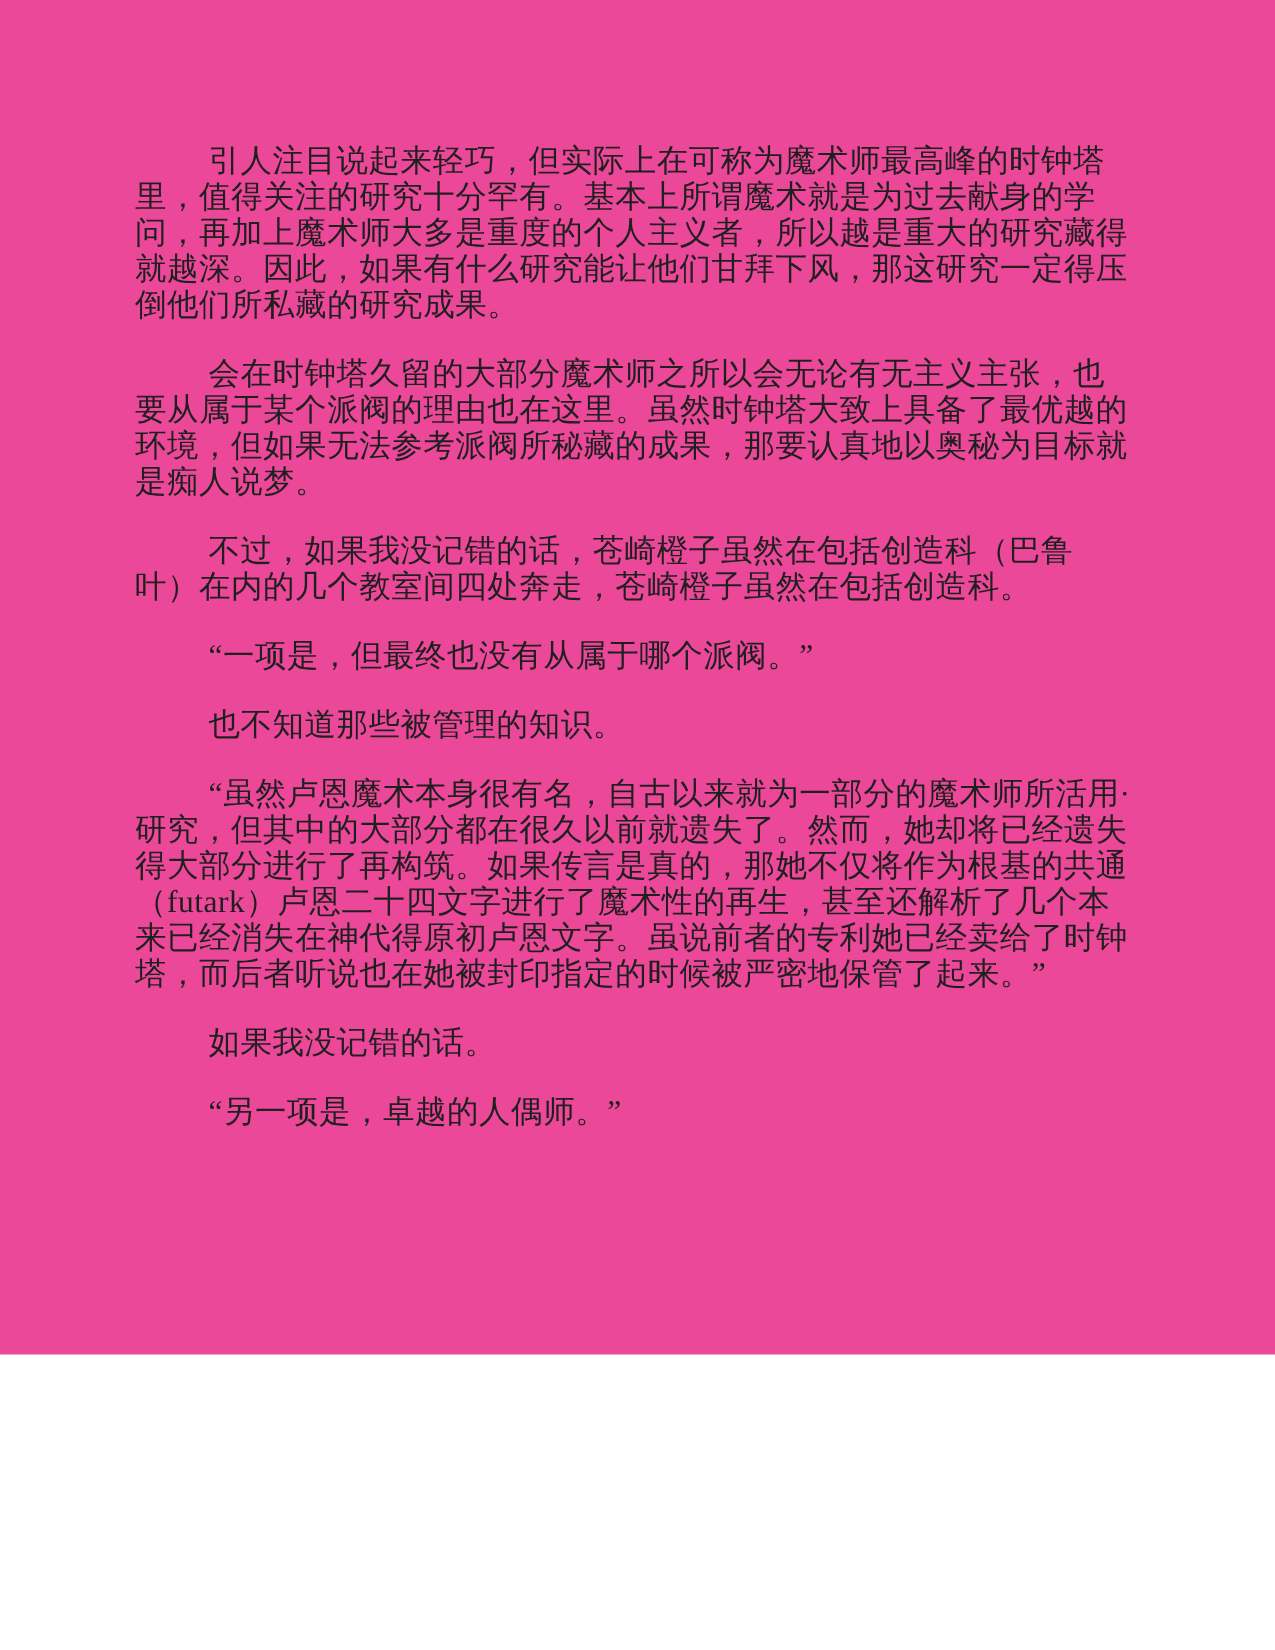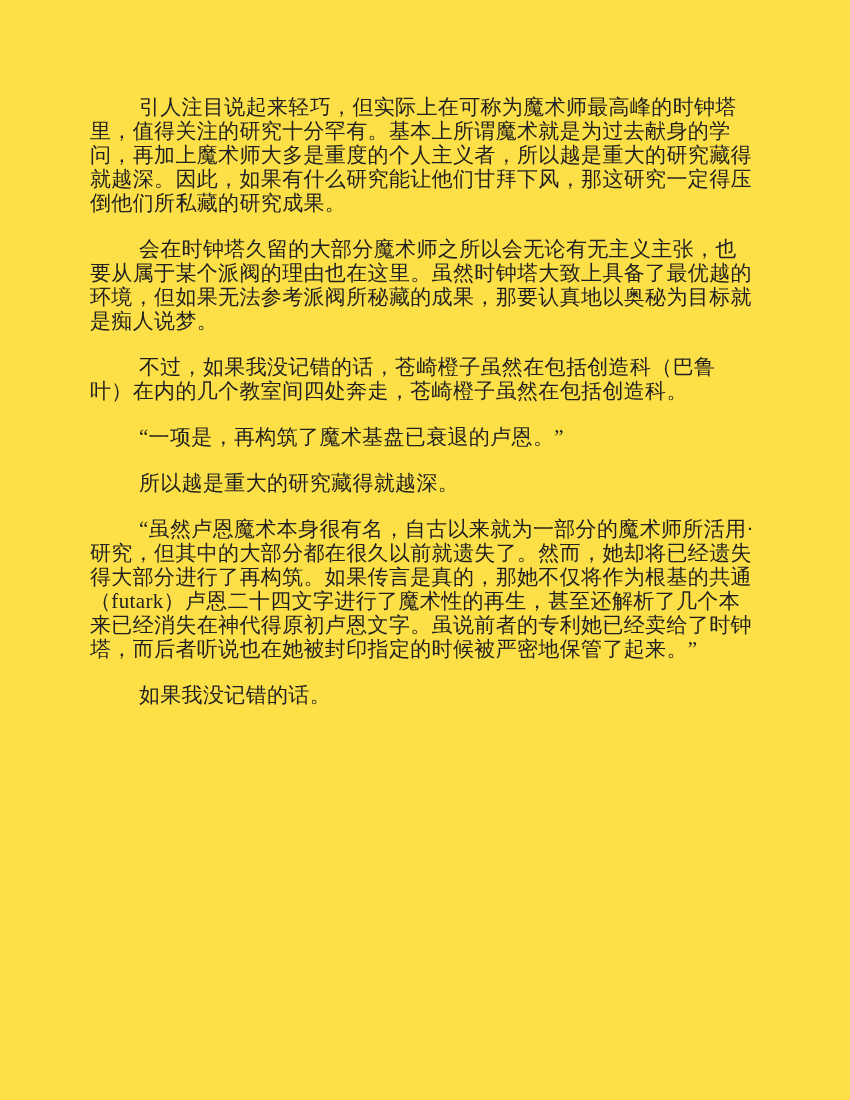"引人注目说起来轻巧，但实际上在可称为魔术师最高峰的时钟塔里，值得关注的研究十分罕" .page { background: #fde047 -> #ec4899; height: 1100px -> 903px }
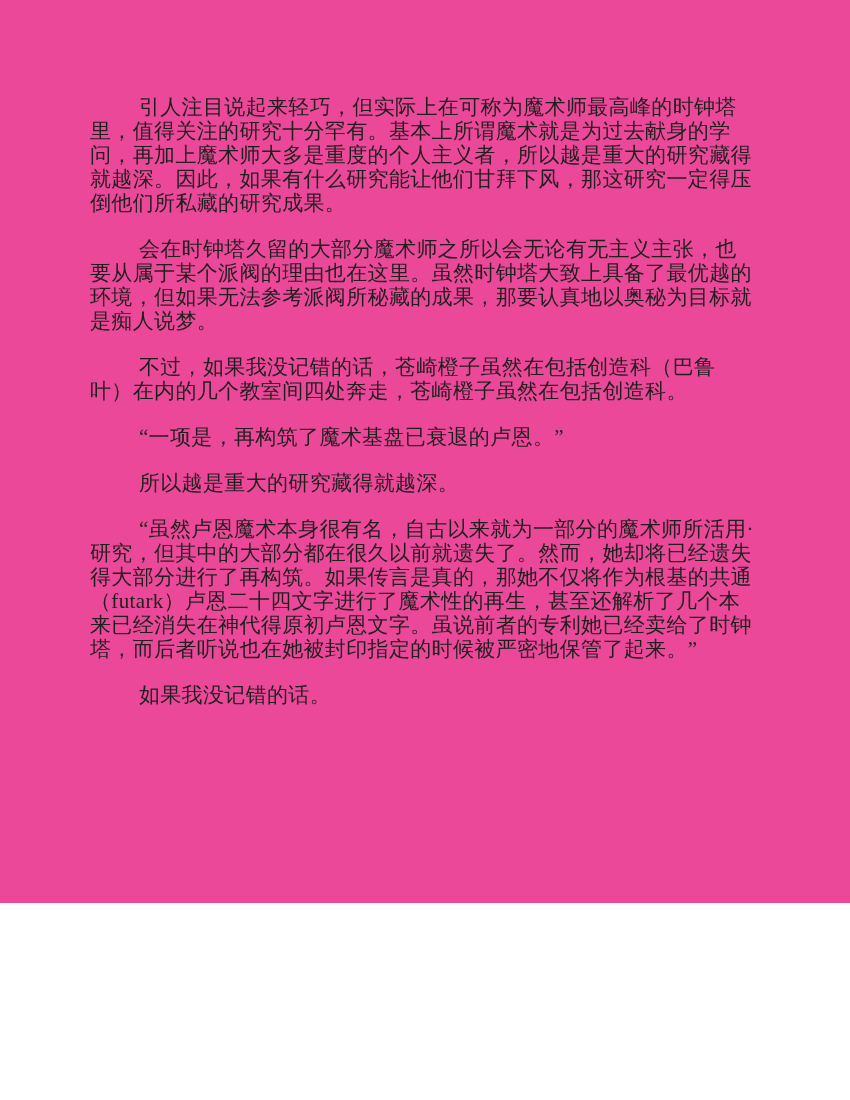"“一项是，再构筑了魔术基盘已衰退的卢恩。”" p { text: 再构筑了魔术基盘已衰退的卢恩 -> 但最终也没有从属于哪个派阀 }
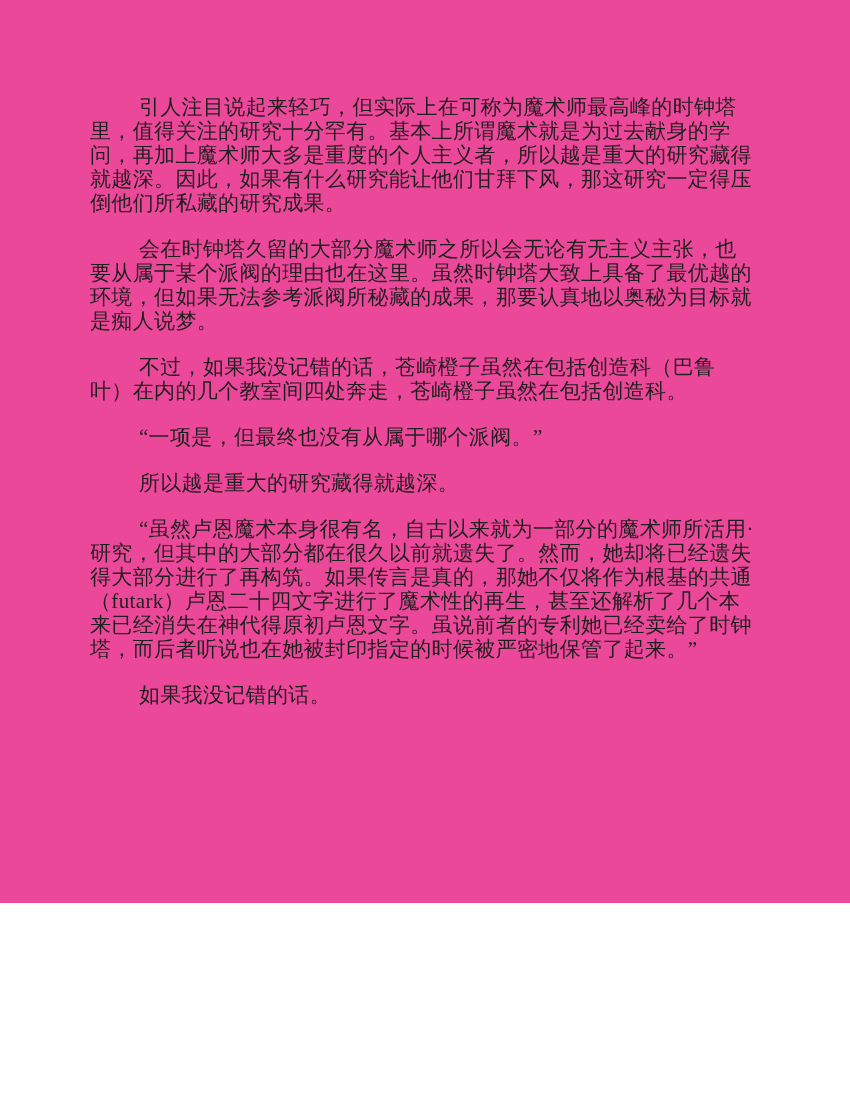"所以越是重大的研究藏得就越深。" p { text: 所以越是重大的研究藏得就越深 -> 也不知道那些被管理的知识 }
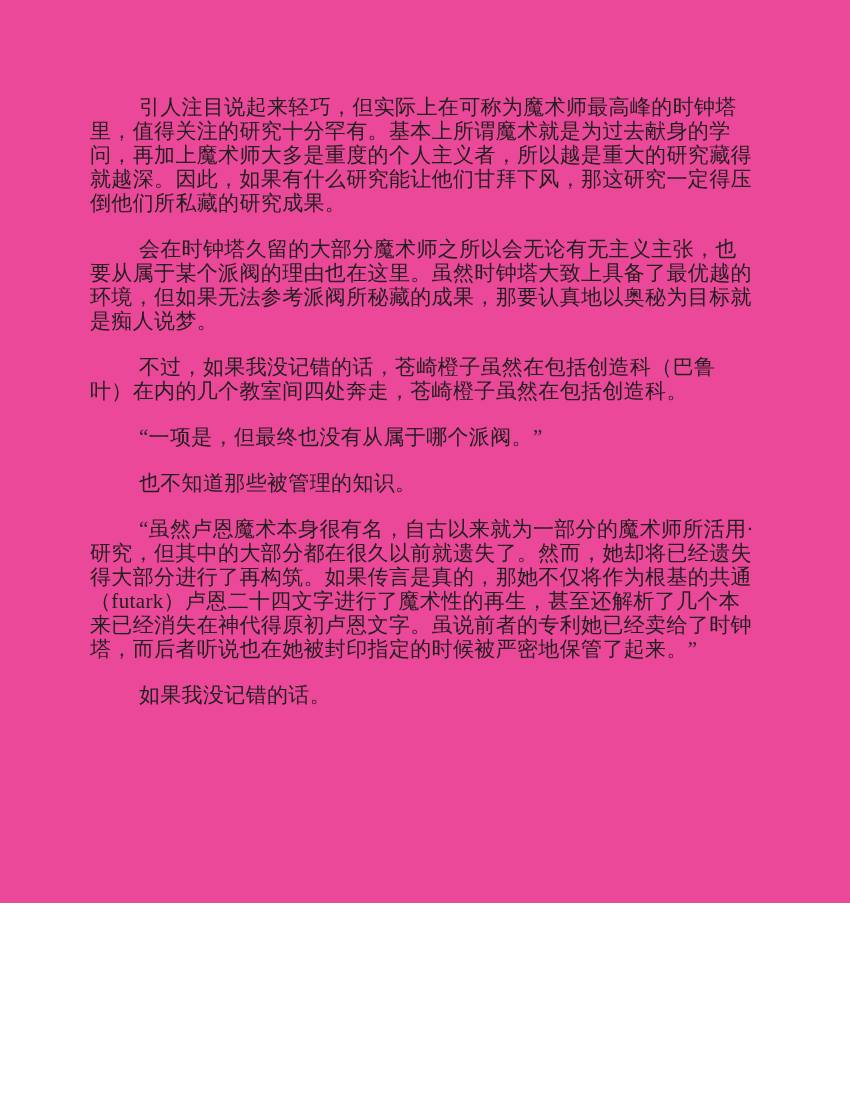"“另一项是，卓越的人偶师。”" p { html: none -> <p>“另一项是，卓越的人偶师。”</p> }
